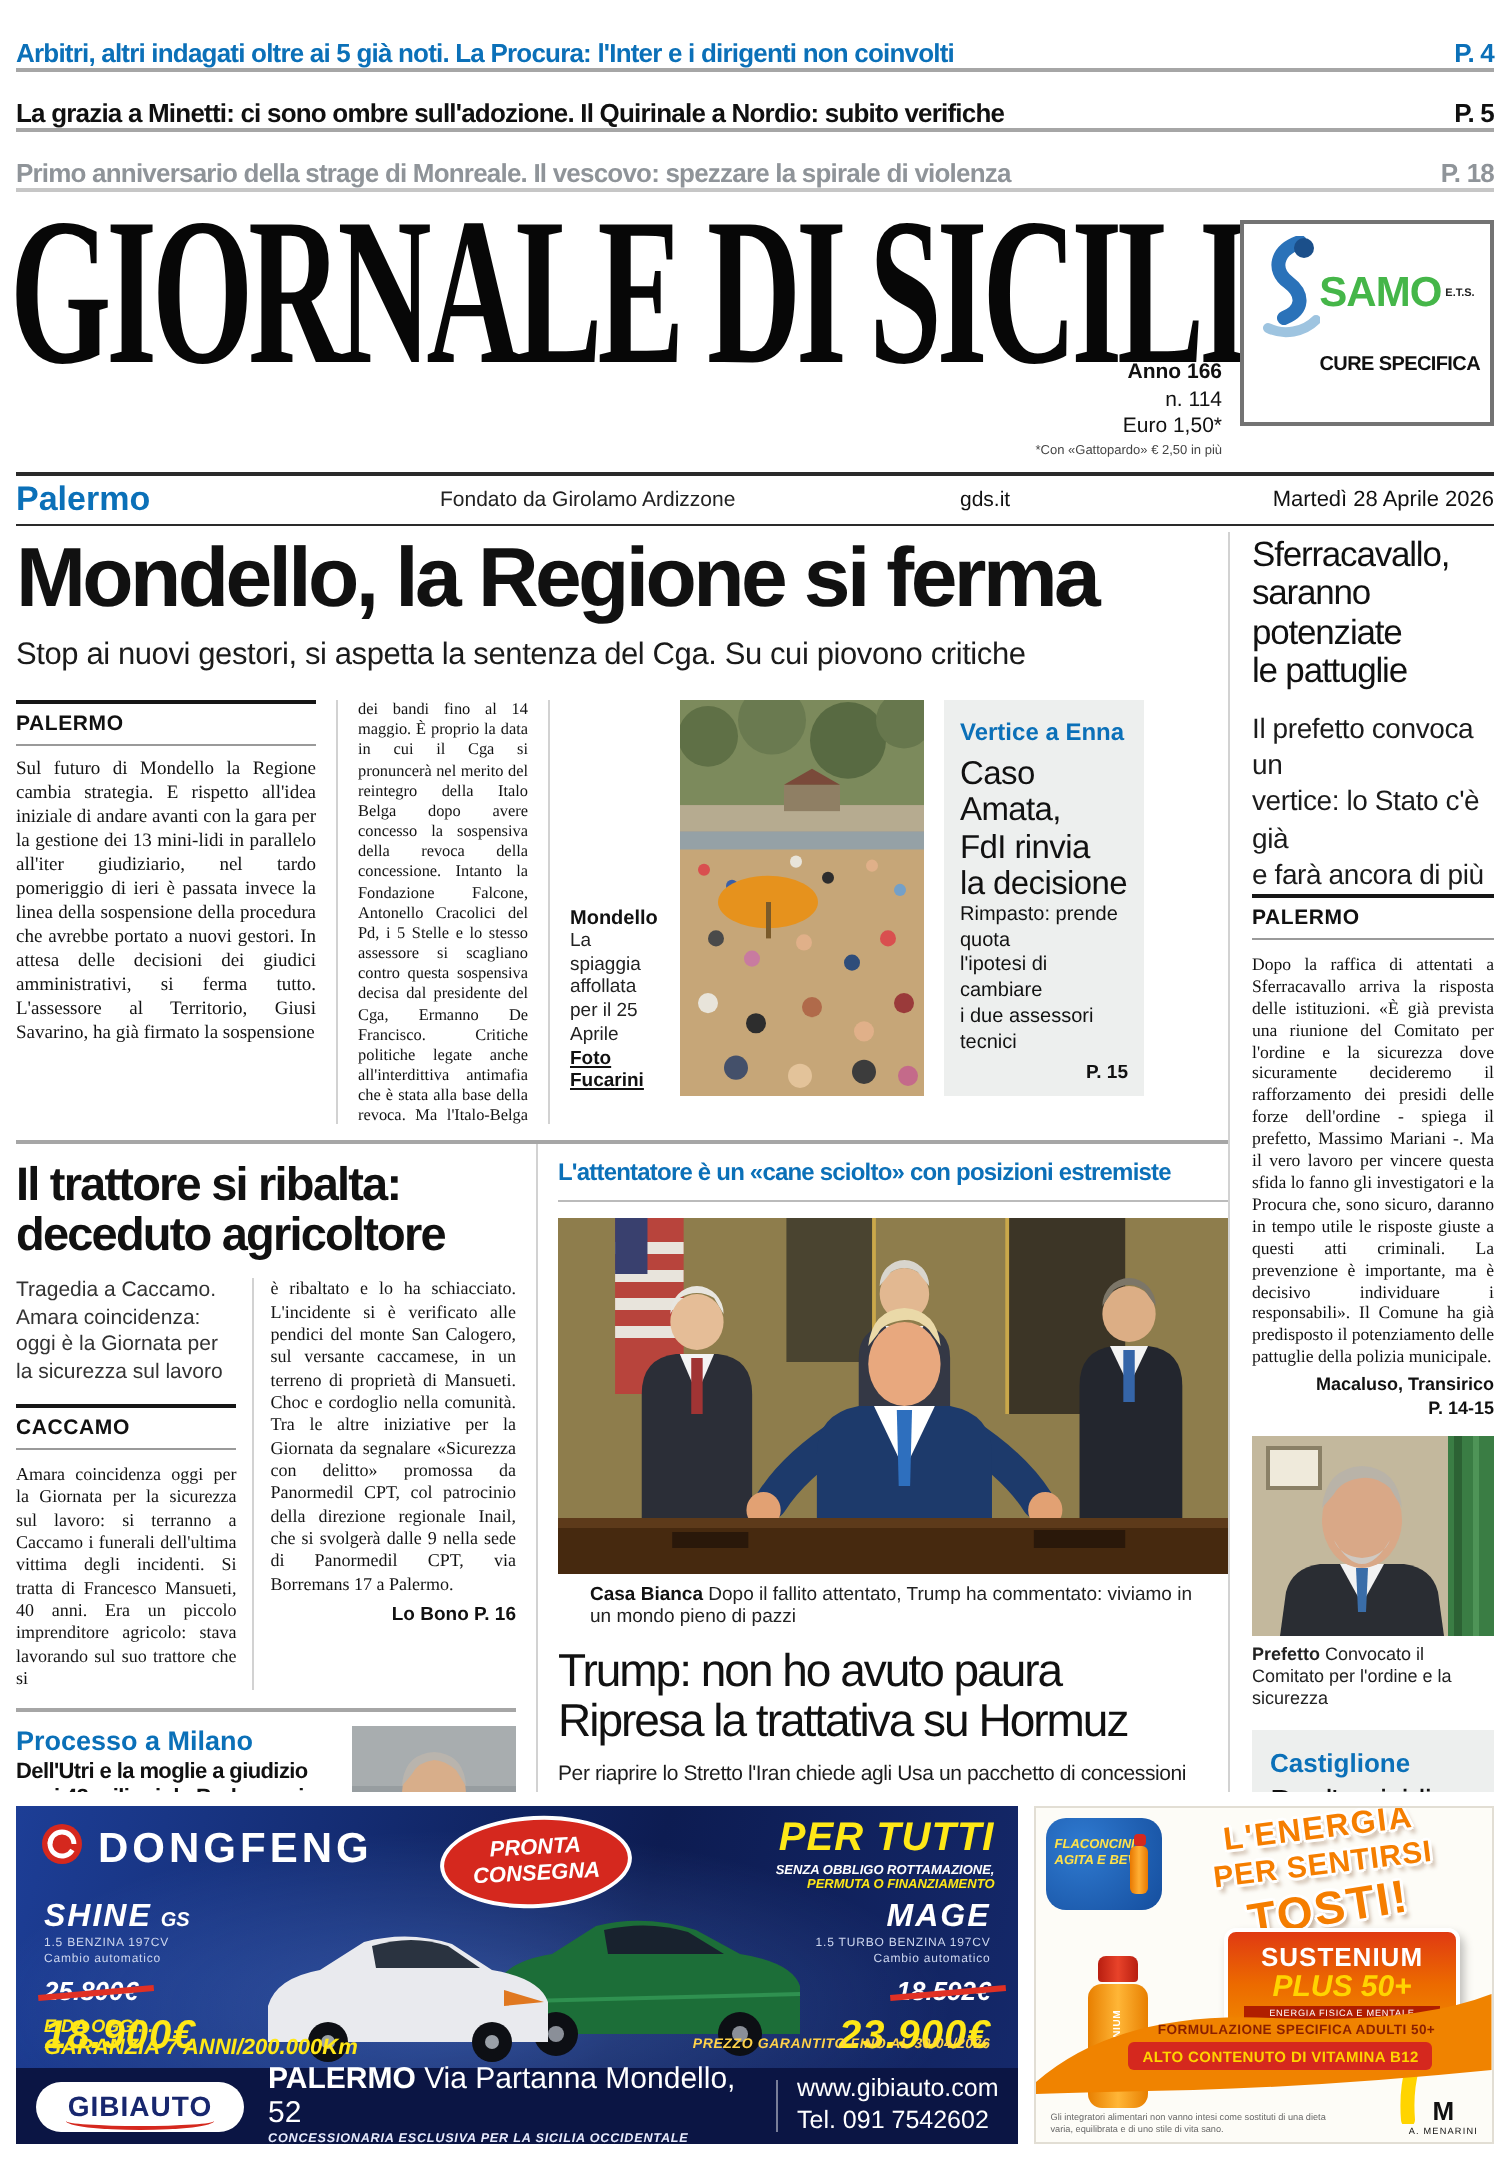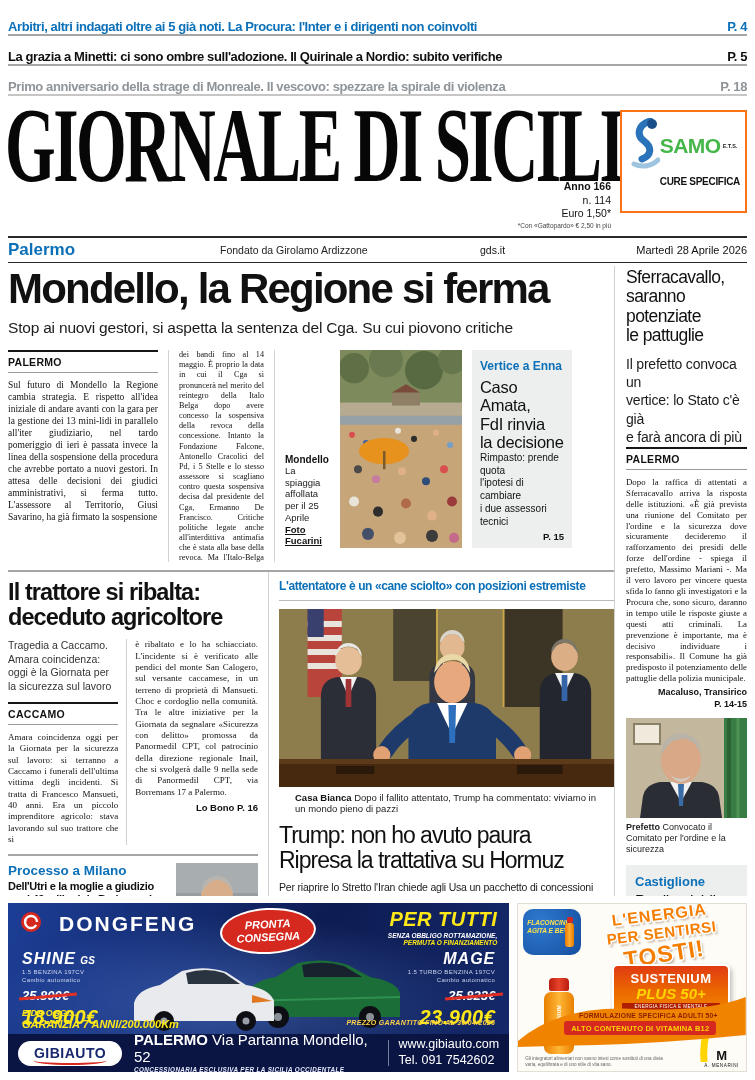"SAMO" .samo-box { border: 2px solid #f97316 -> 2px solid #737373 }
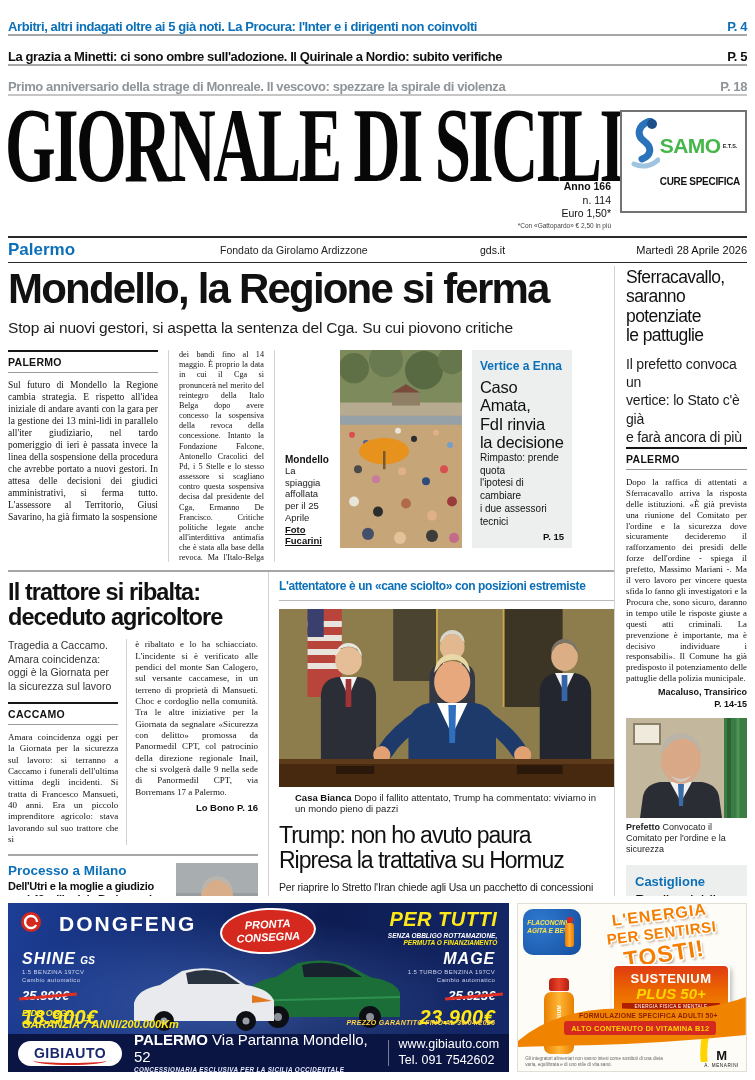"DONGFENG" .df-logo { gap: 17px -> 7px }
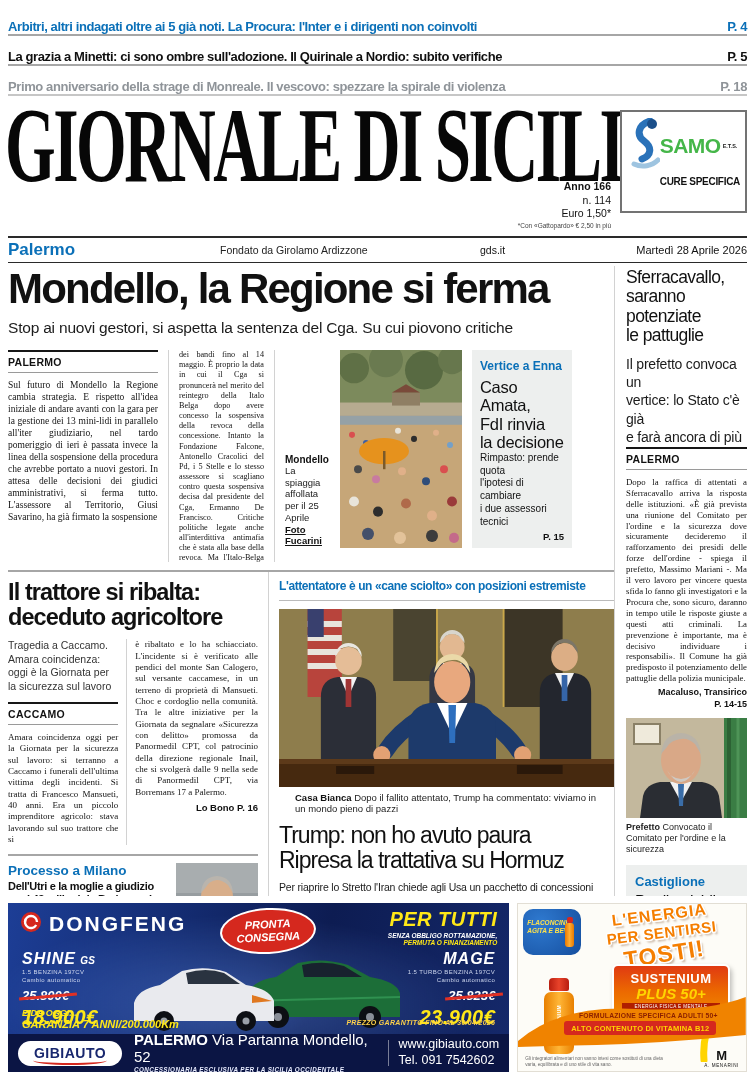"25.823€" span.df-old { text: 25.823€ -> 18.592€ }
